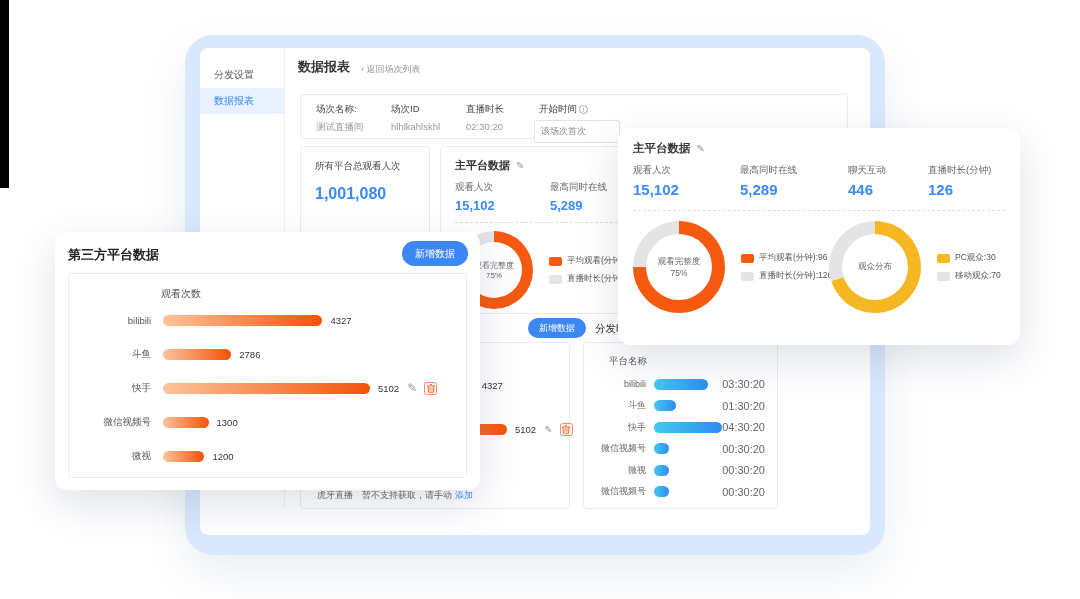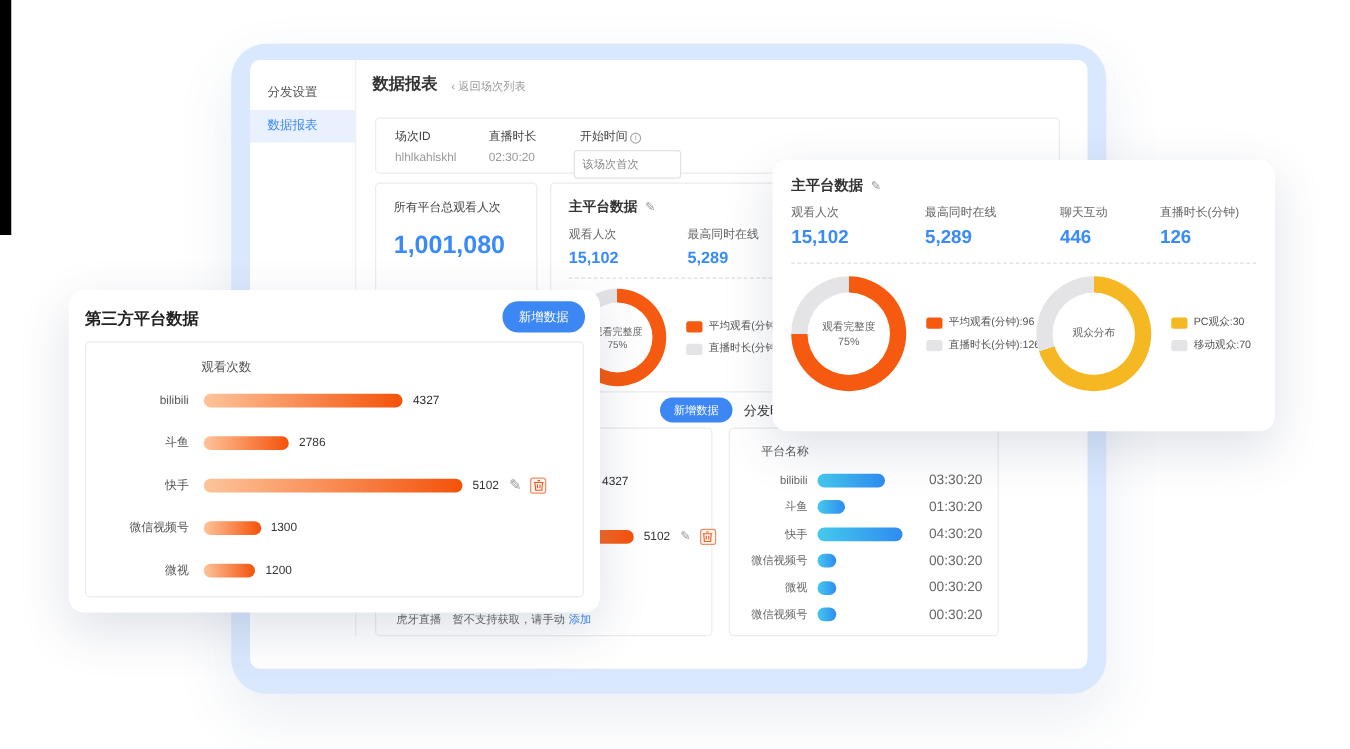"场次名称:" div.info-field { html: none -> <div> <div>场次名称:</div> <div>测试直播间</div> </div> }
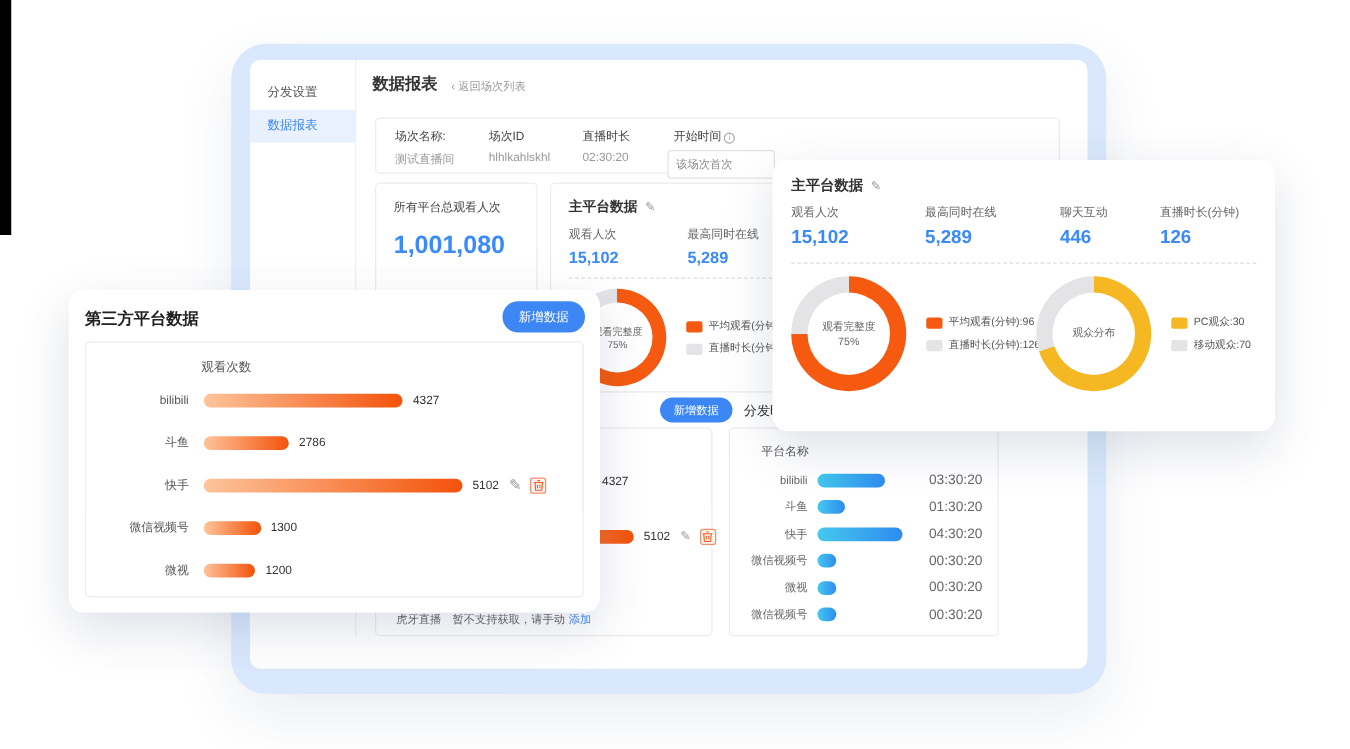"1,001,080" .big-num { font-size: 20px -> 16px }
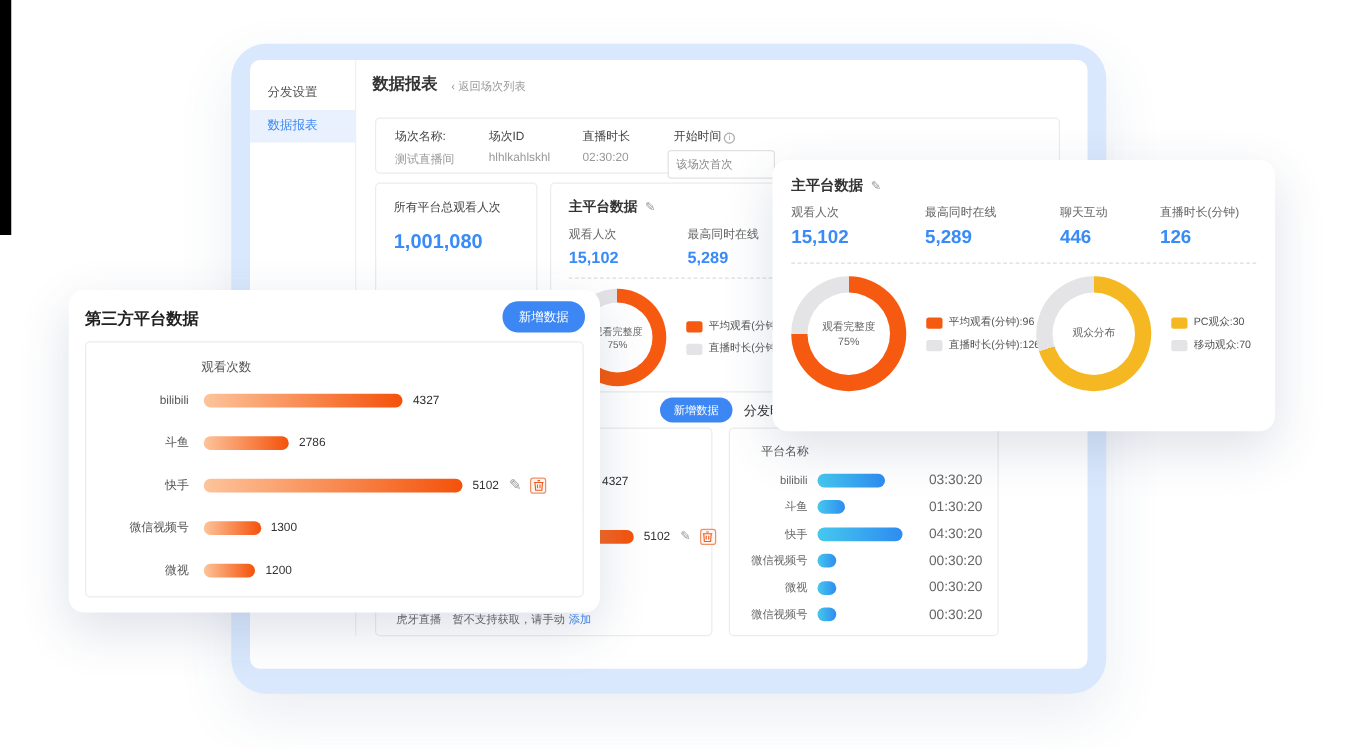"平台名称" .br-card { width: 216px -> 195px }
